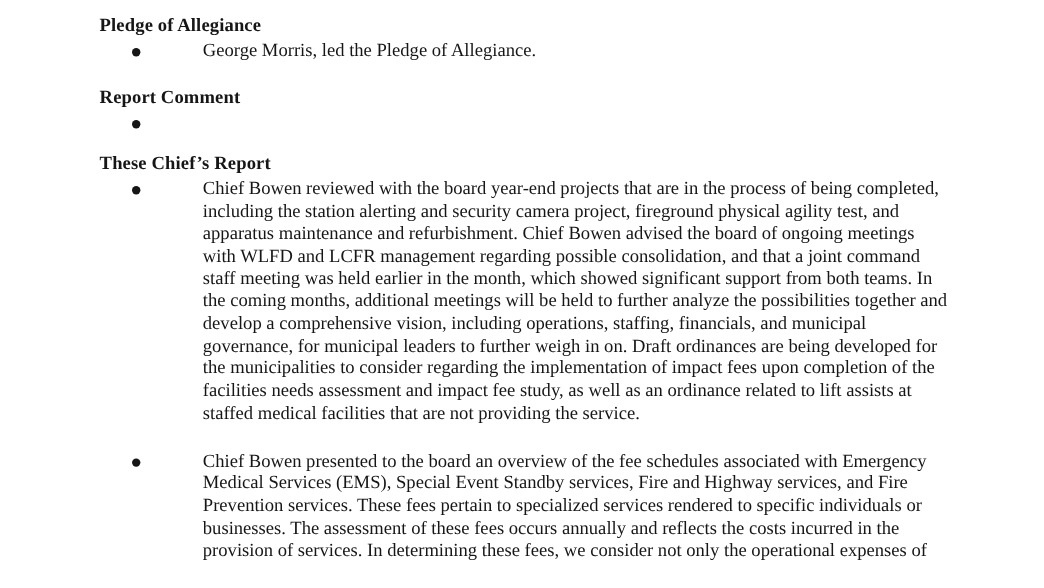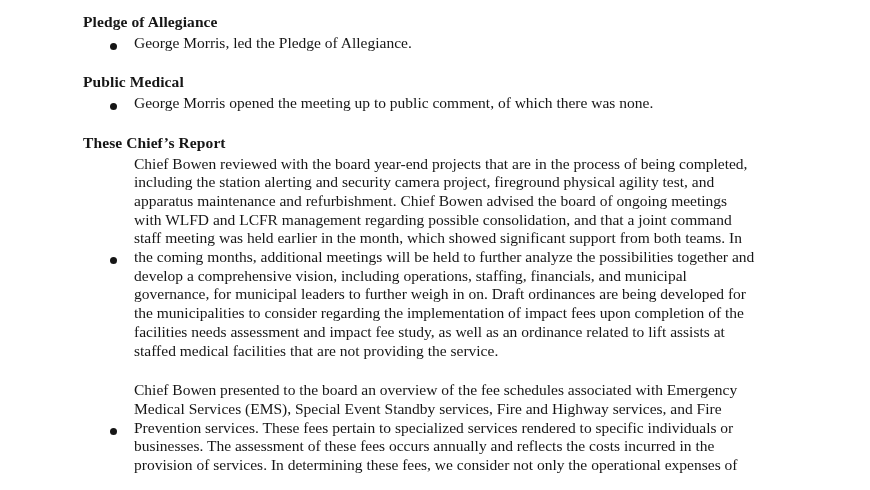"George Morris, led the Pledge" .bullet-item { align-items: center -> flex-start; gap: none -> 35px }
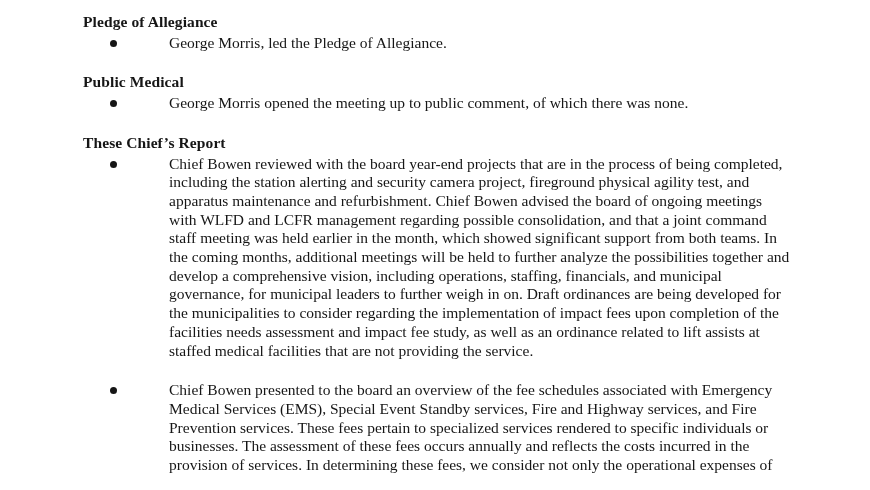"Public Medical" div.heading { text: Public Medical -> Report Comment }
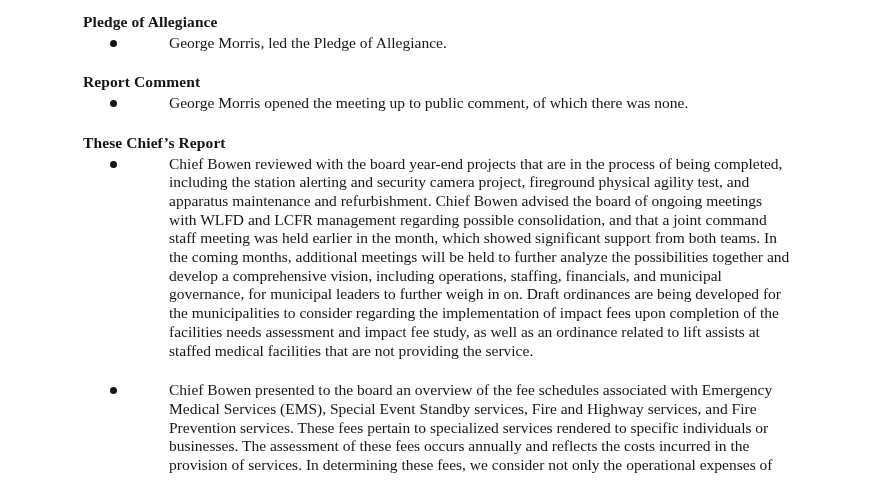"George Morris opened the meeting" div.bullet-text { html: <div>George Morris opened the meeting up to public comment, of which there was none.</div> -> none }
